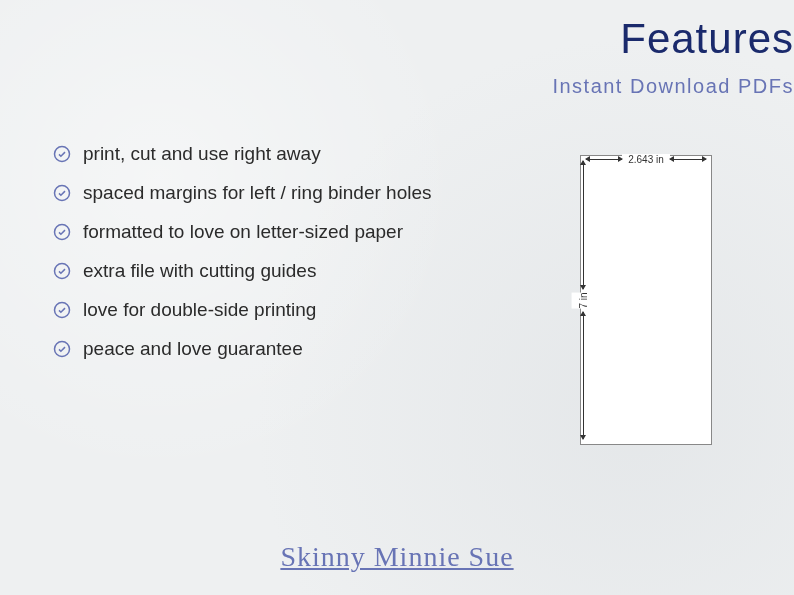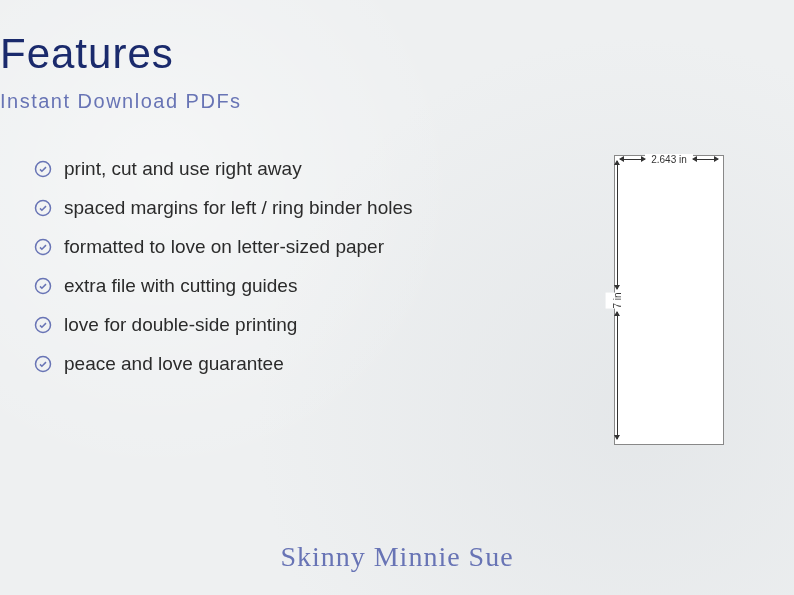"Features" .header { padding-top: 30px -> 15px; text-align: left -> right }
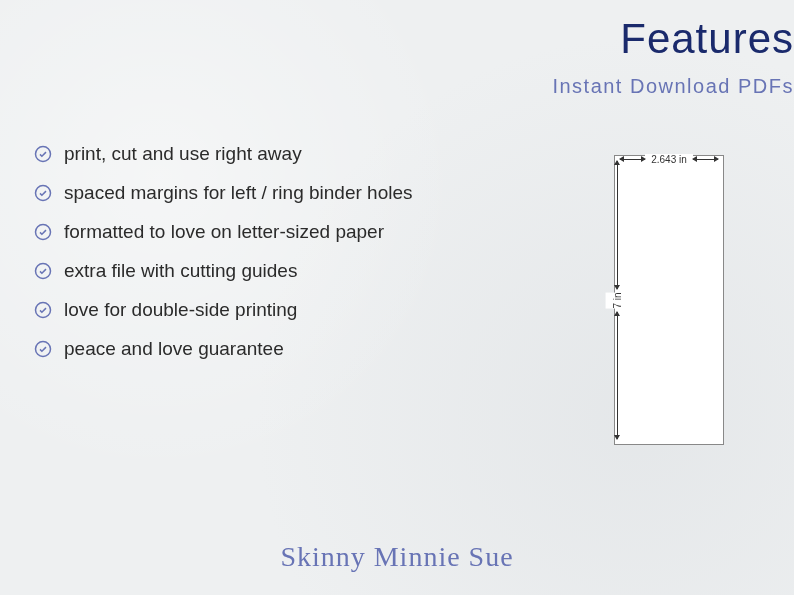"print, cut and use right" .content { padding: 45px 55px 0 34px -> 45px 55px 0 53px }
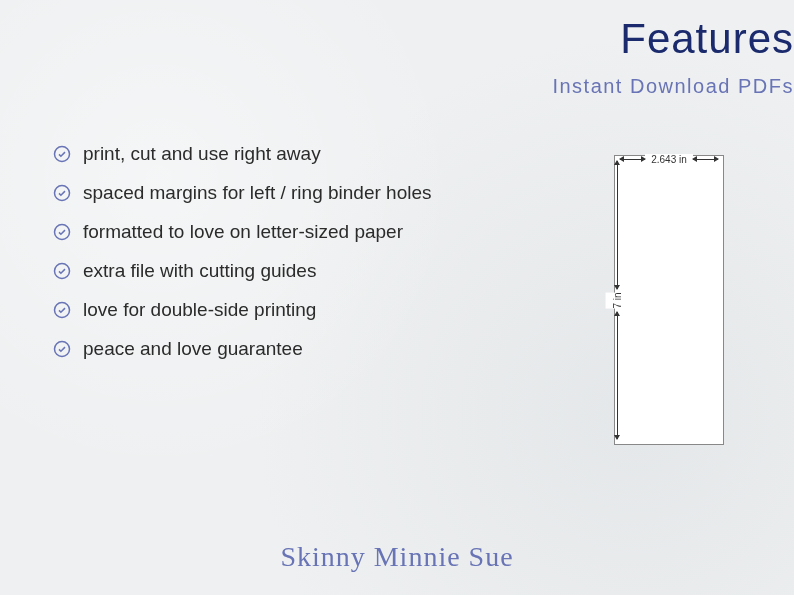"2.643 in" .dim-box { margin-right: 0 -> 12px; width: 110px -> 132px }
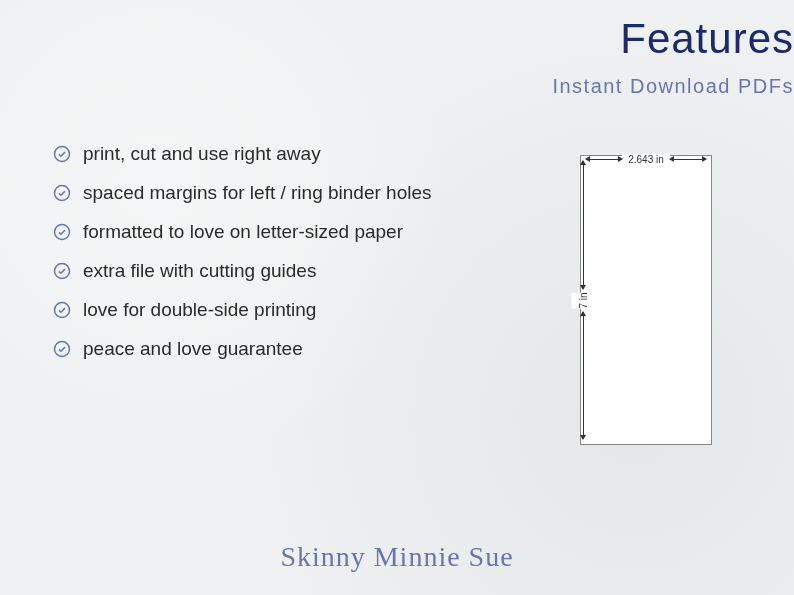"Skinny Minnie Sue" .signature { text-decoration: none -> underline }
